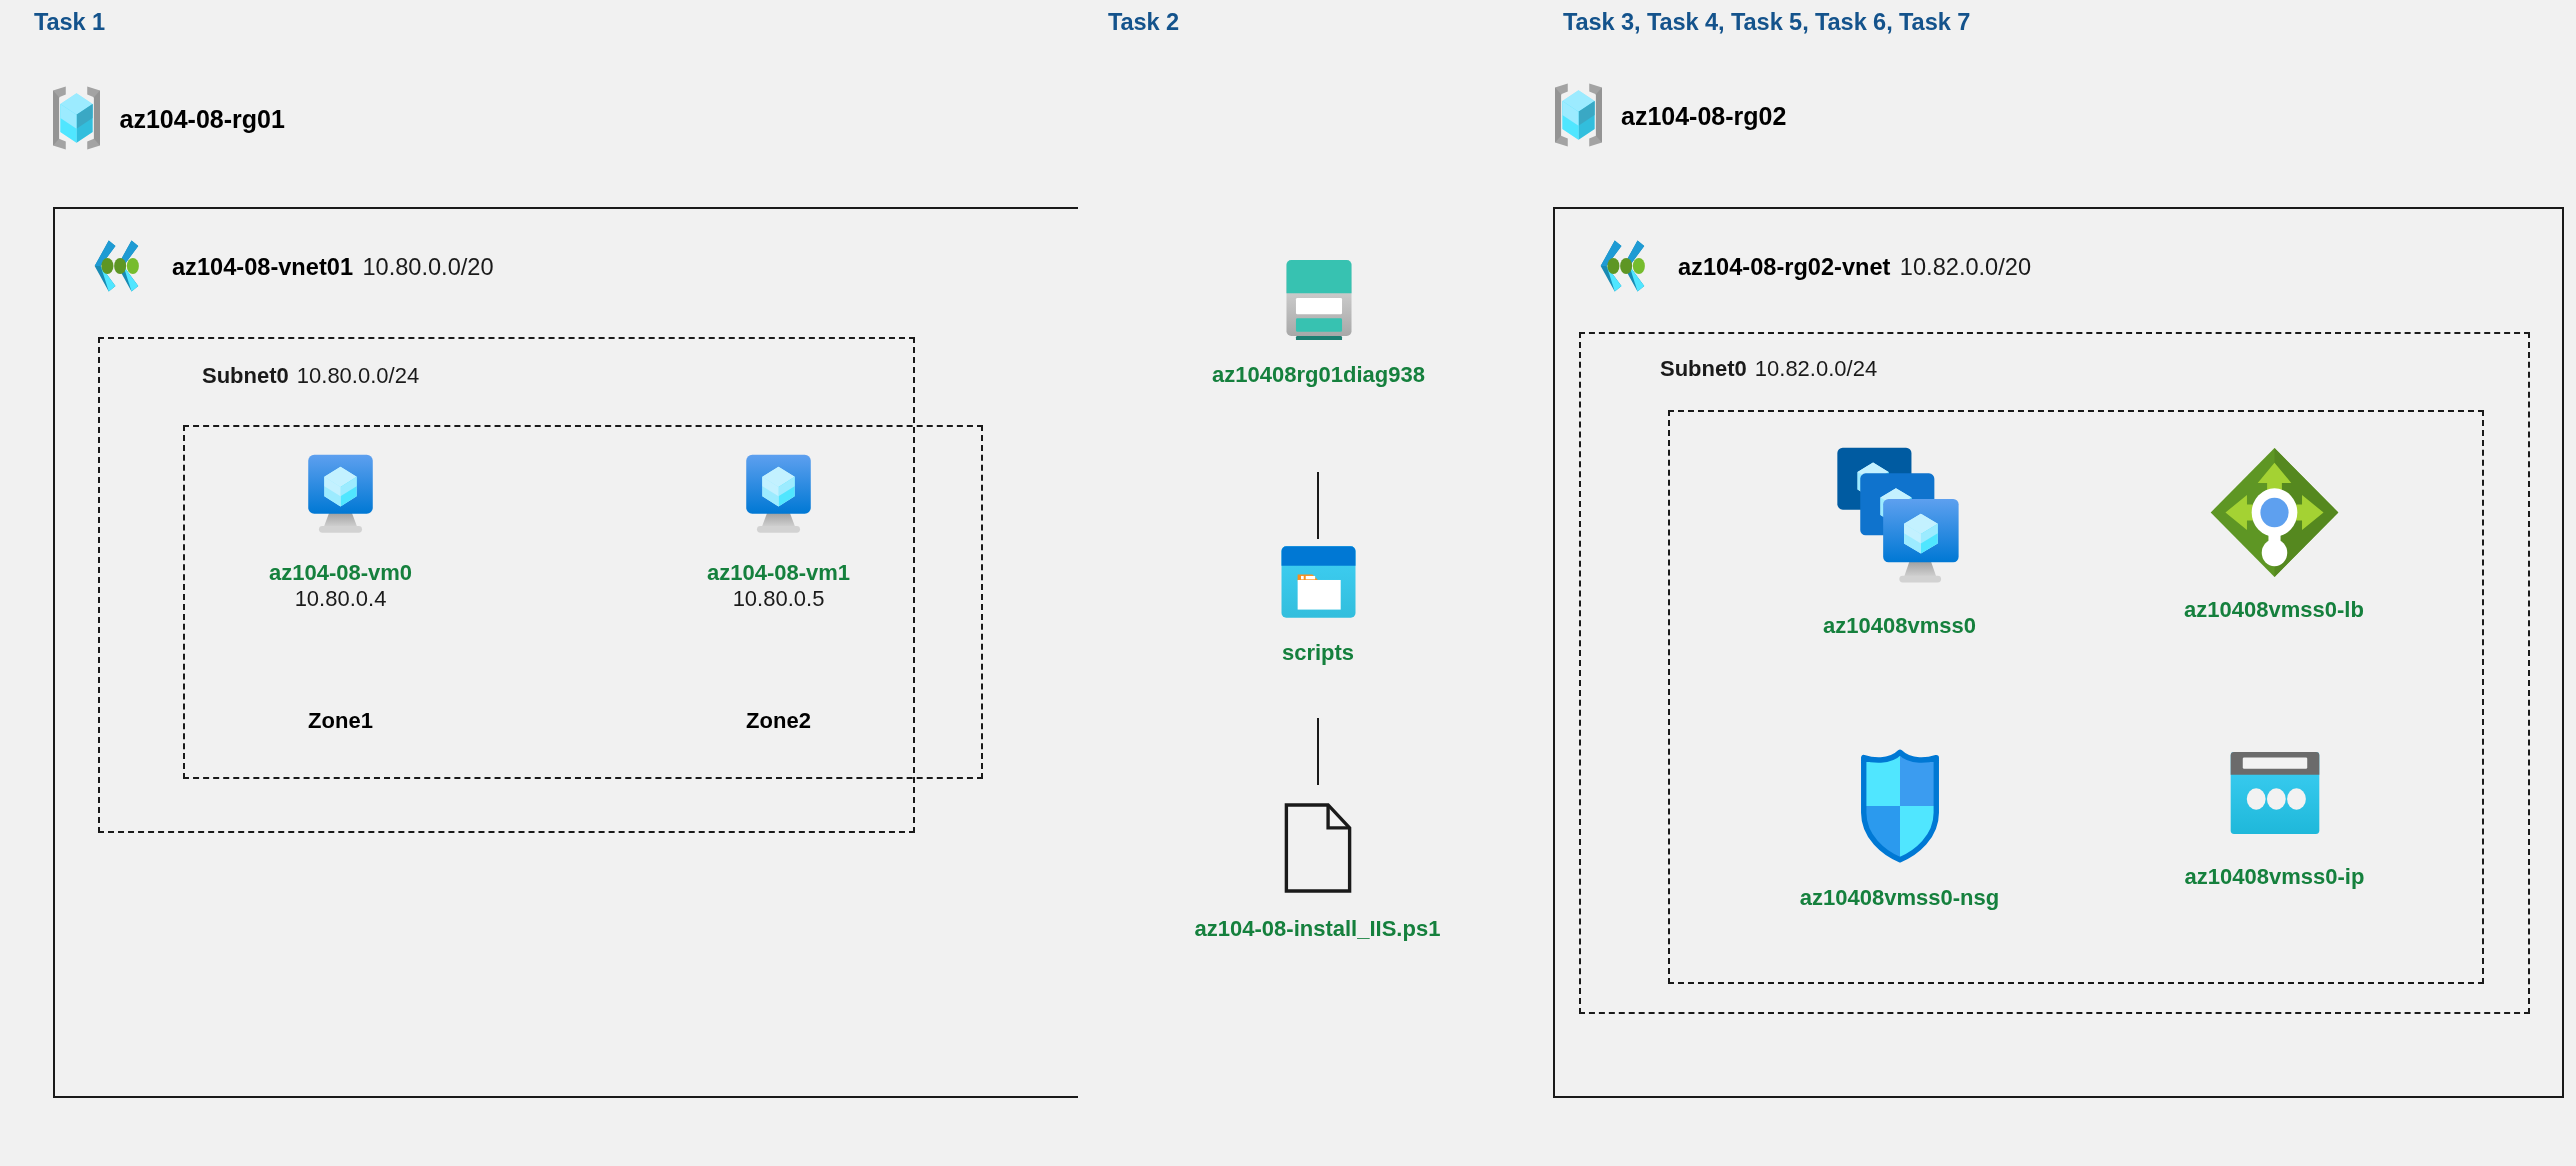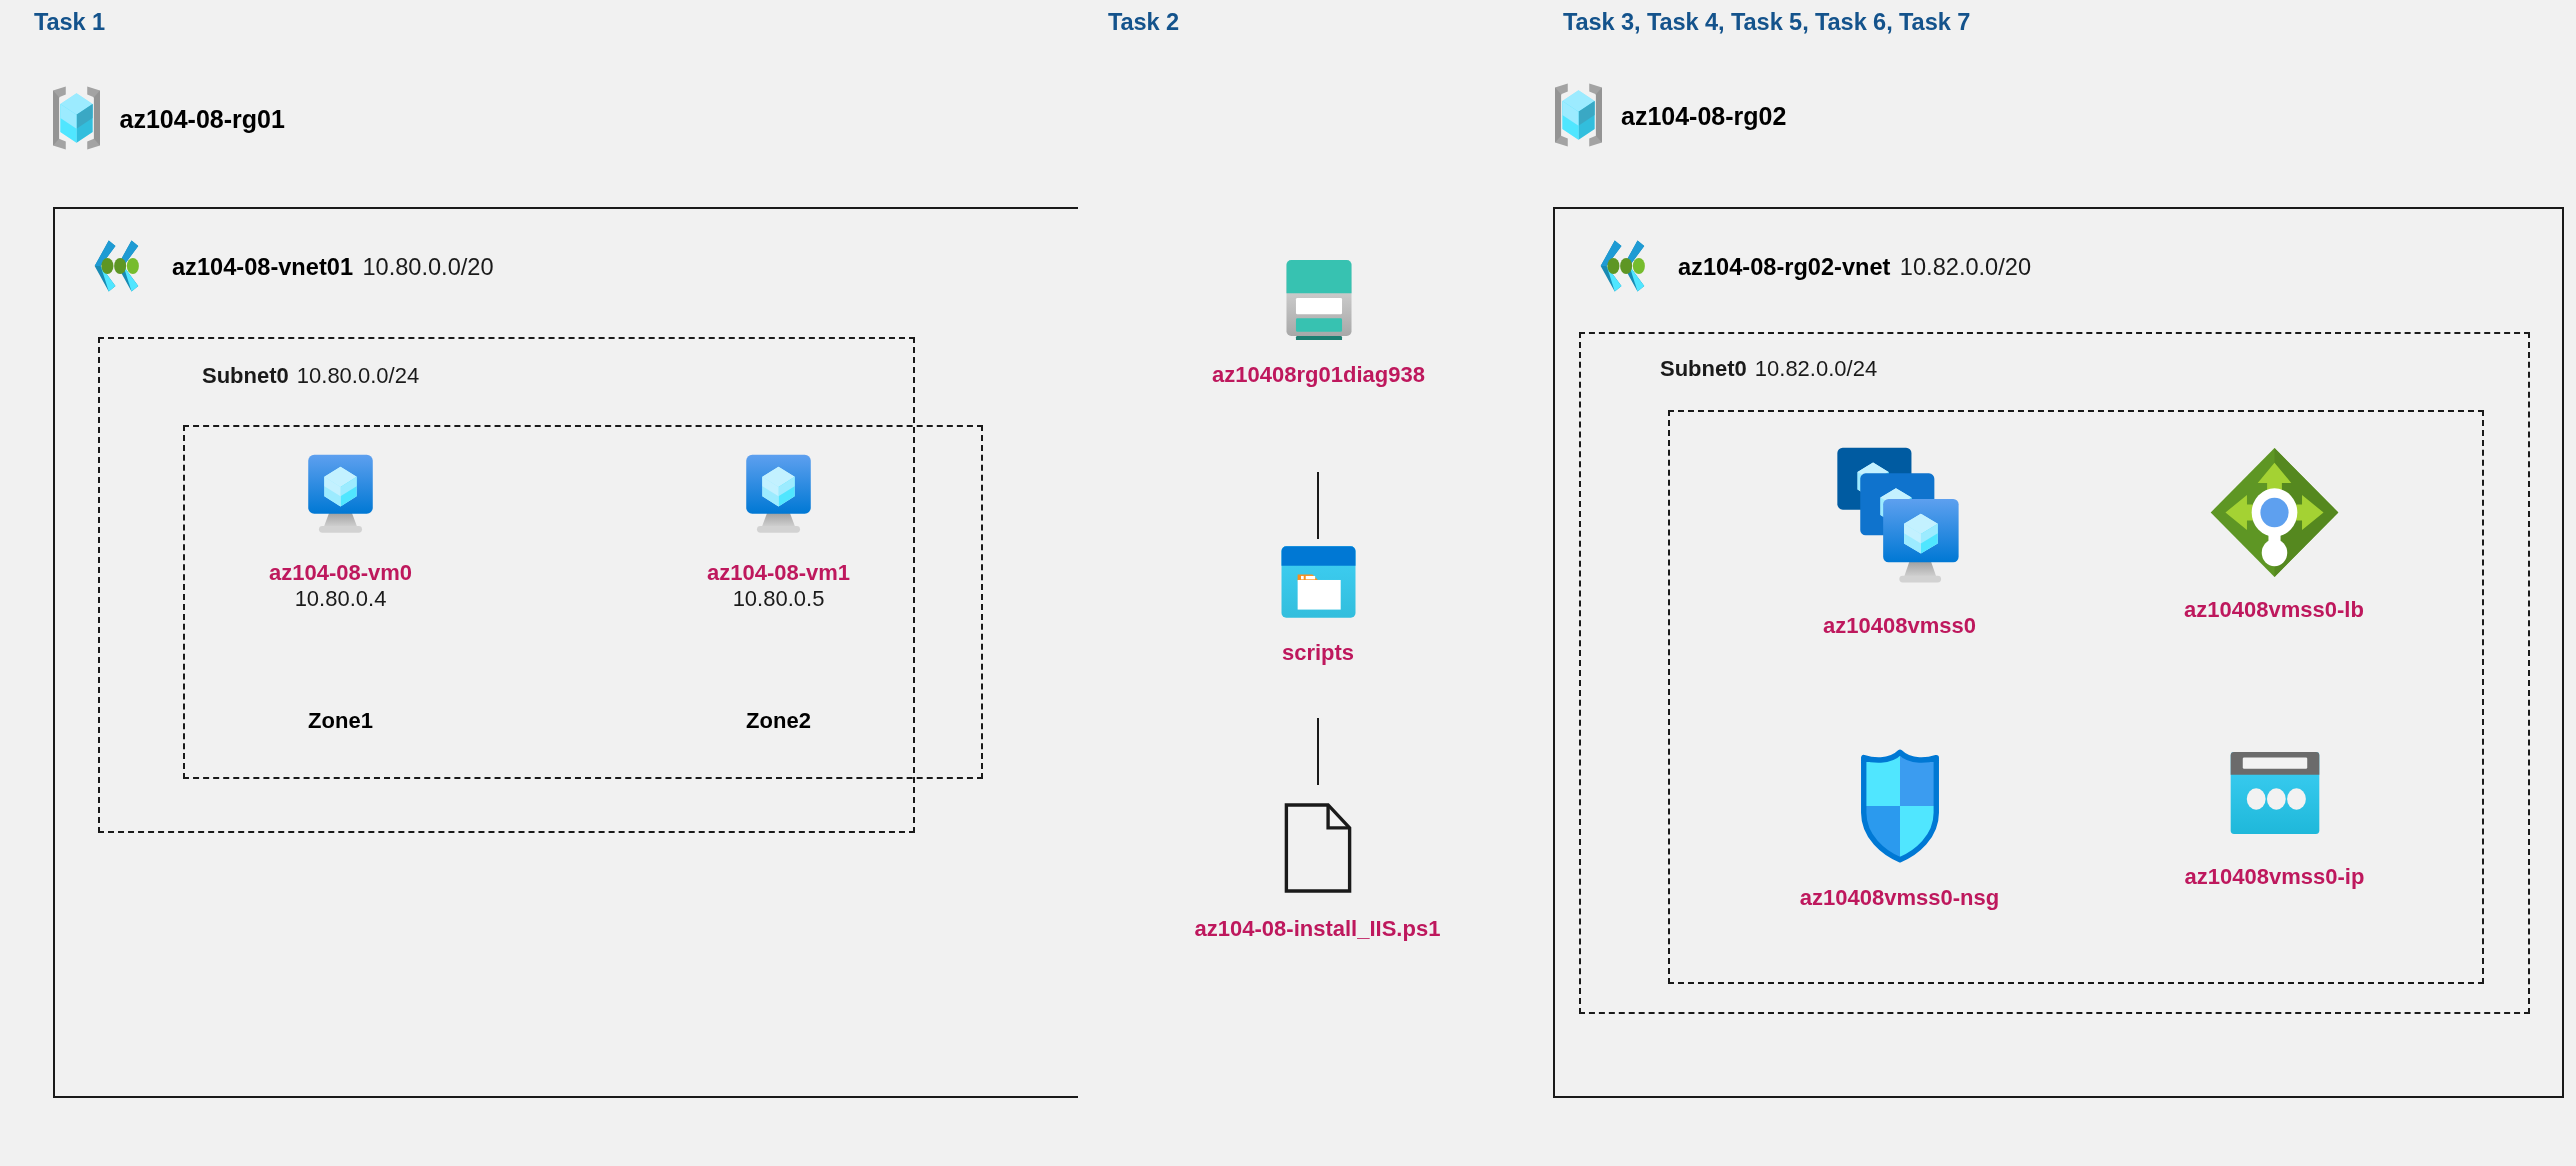"az10408rg01diag938" .node .caption { color: #be185d -> #15803d }
